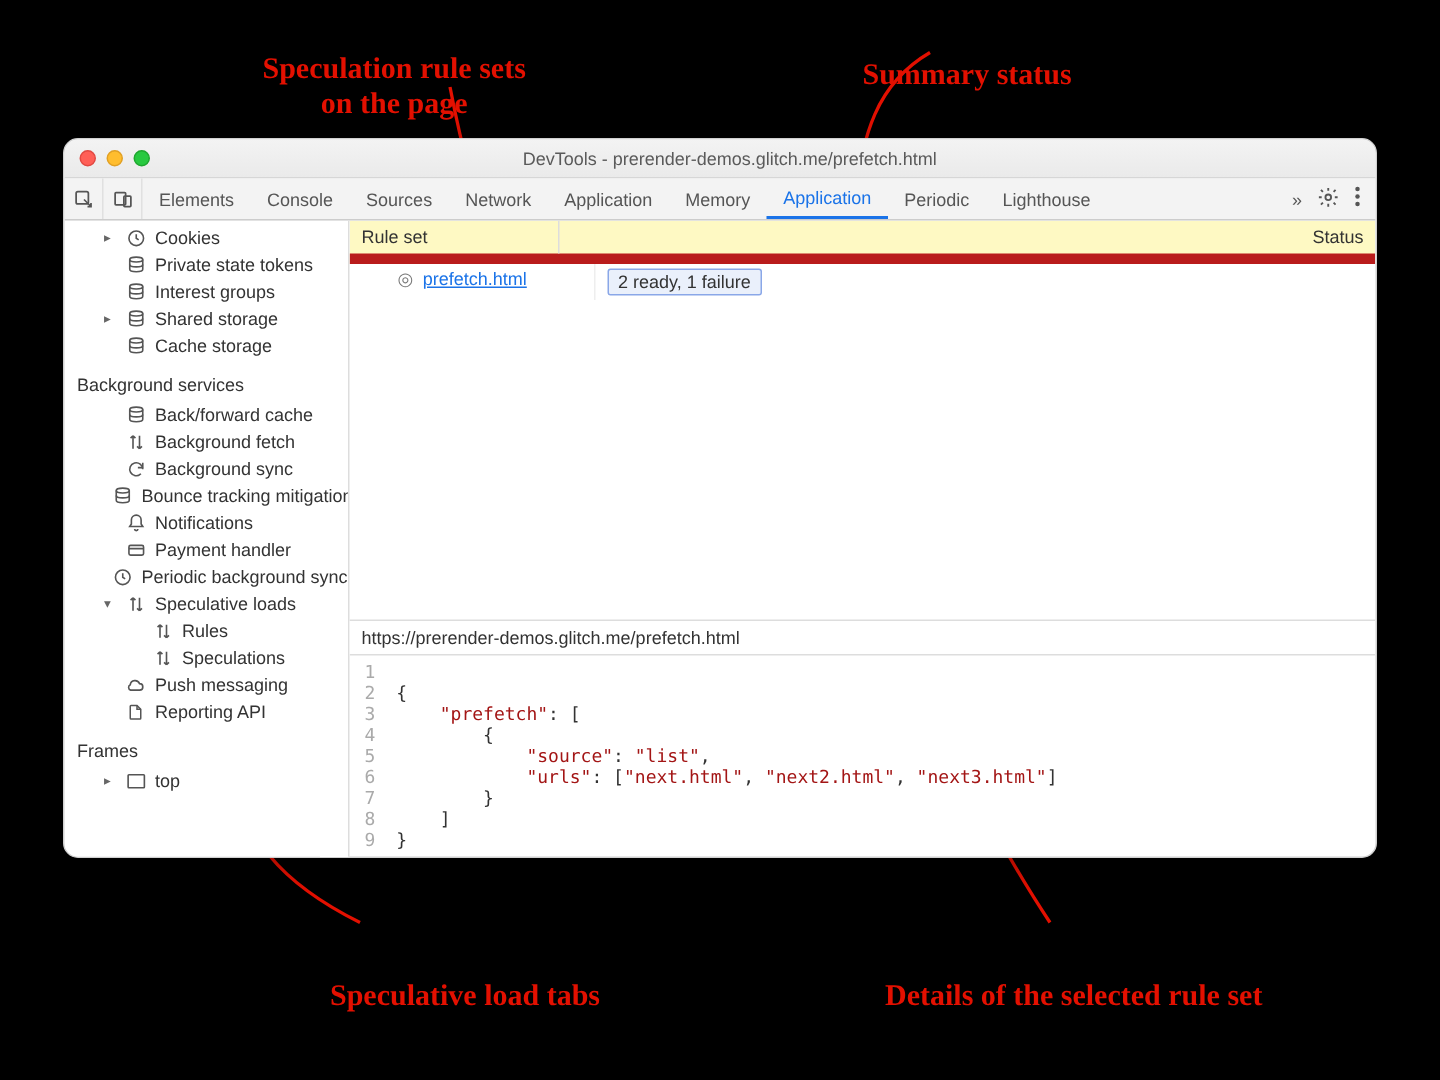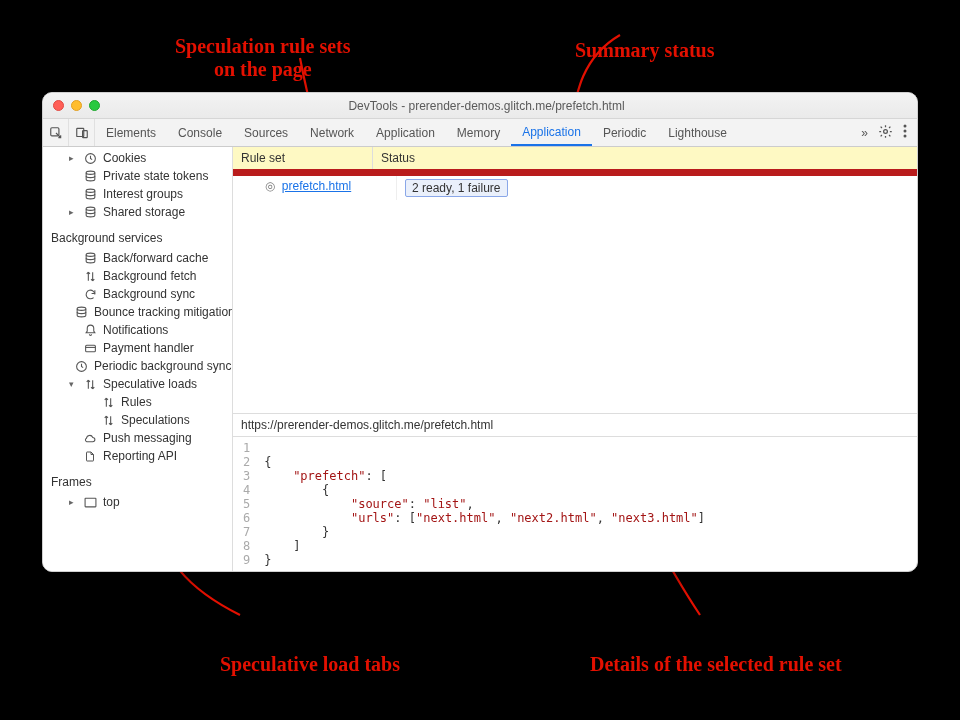"Status" .col.status { text-align: none -> right }
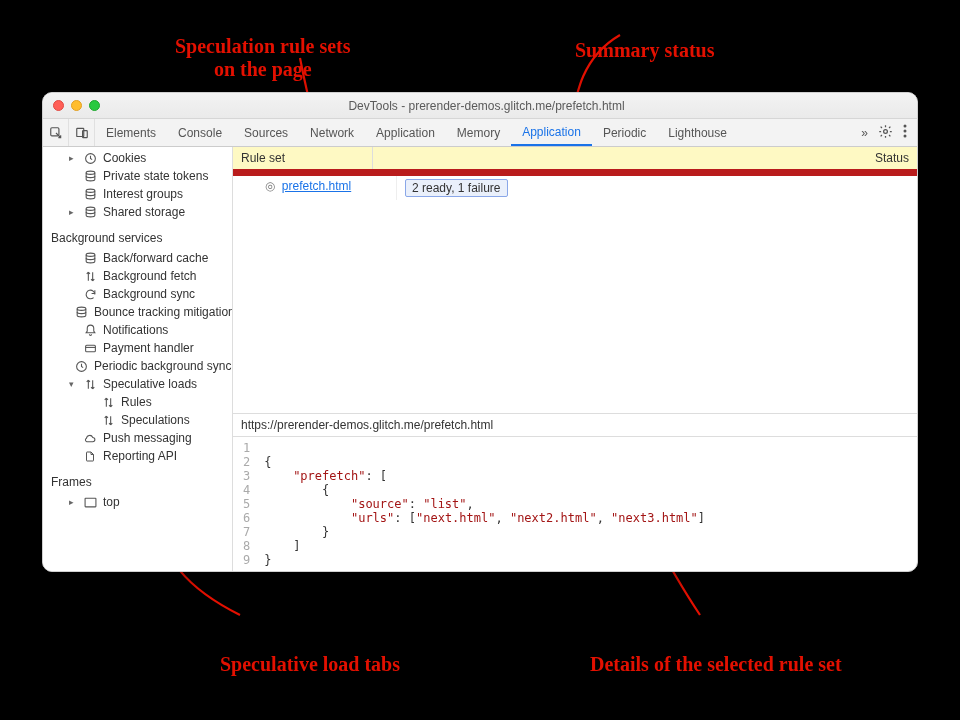"Cache storage" div.item { html: none -> <div> <span></span> <span> <svg> <ellipse></ellipse> <path></path> <path></path> </svg> </span> <span>Cache storage</span> </div> }
